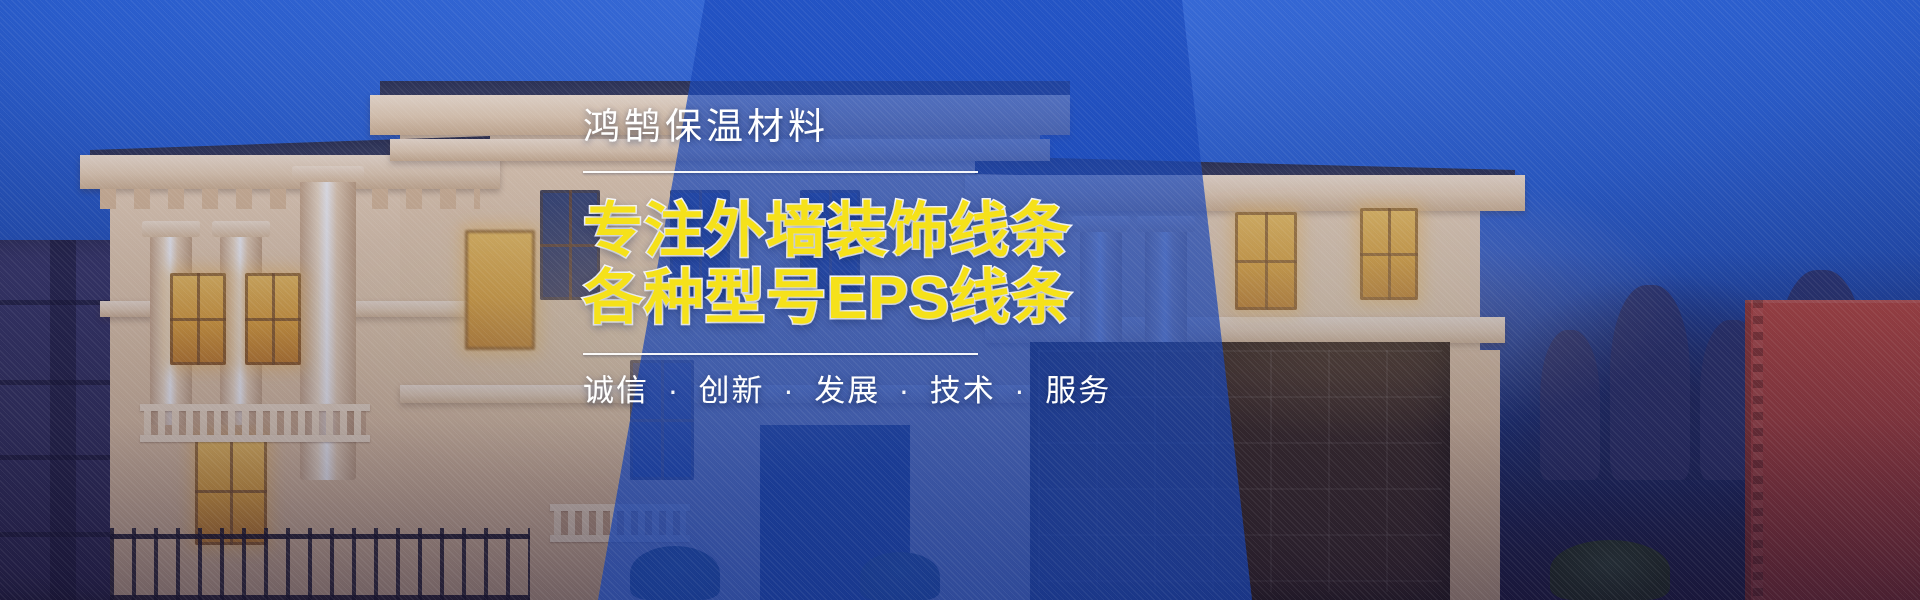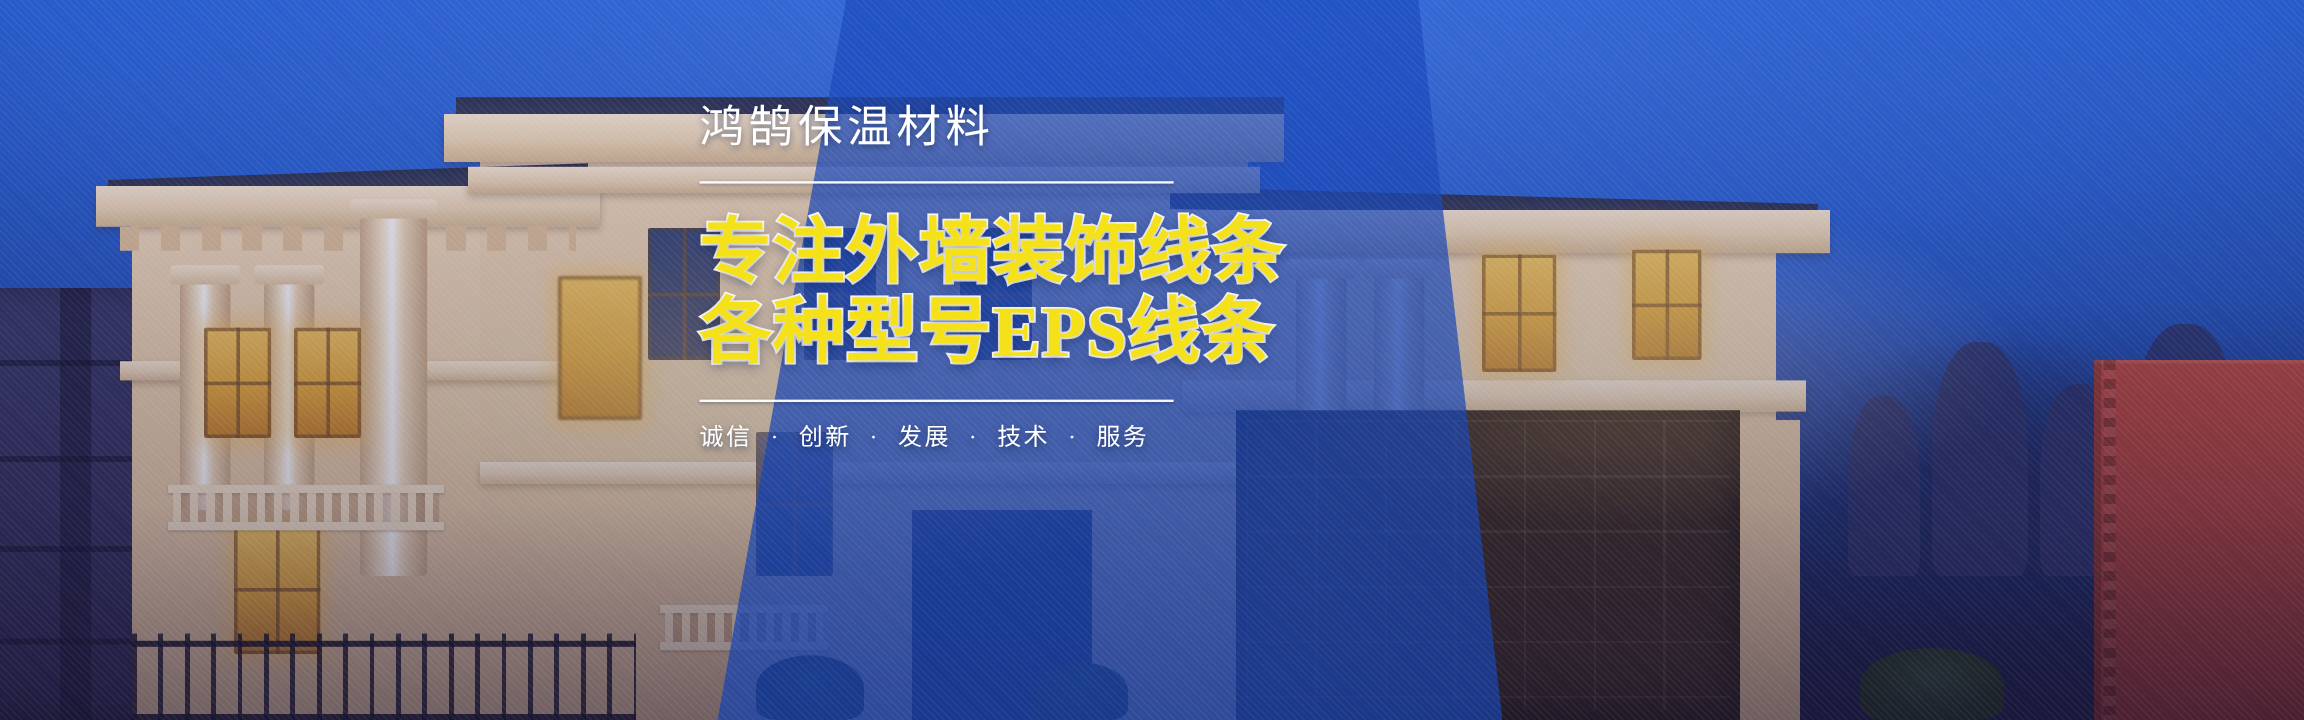"鸿鹄保温材料" .copy { font-family: Liberation Serif, serif -> none; top: 88px -> 108px }
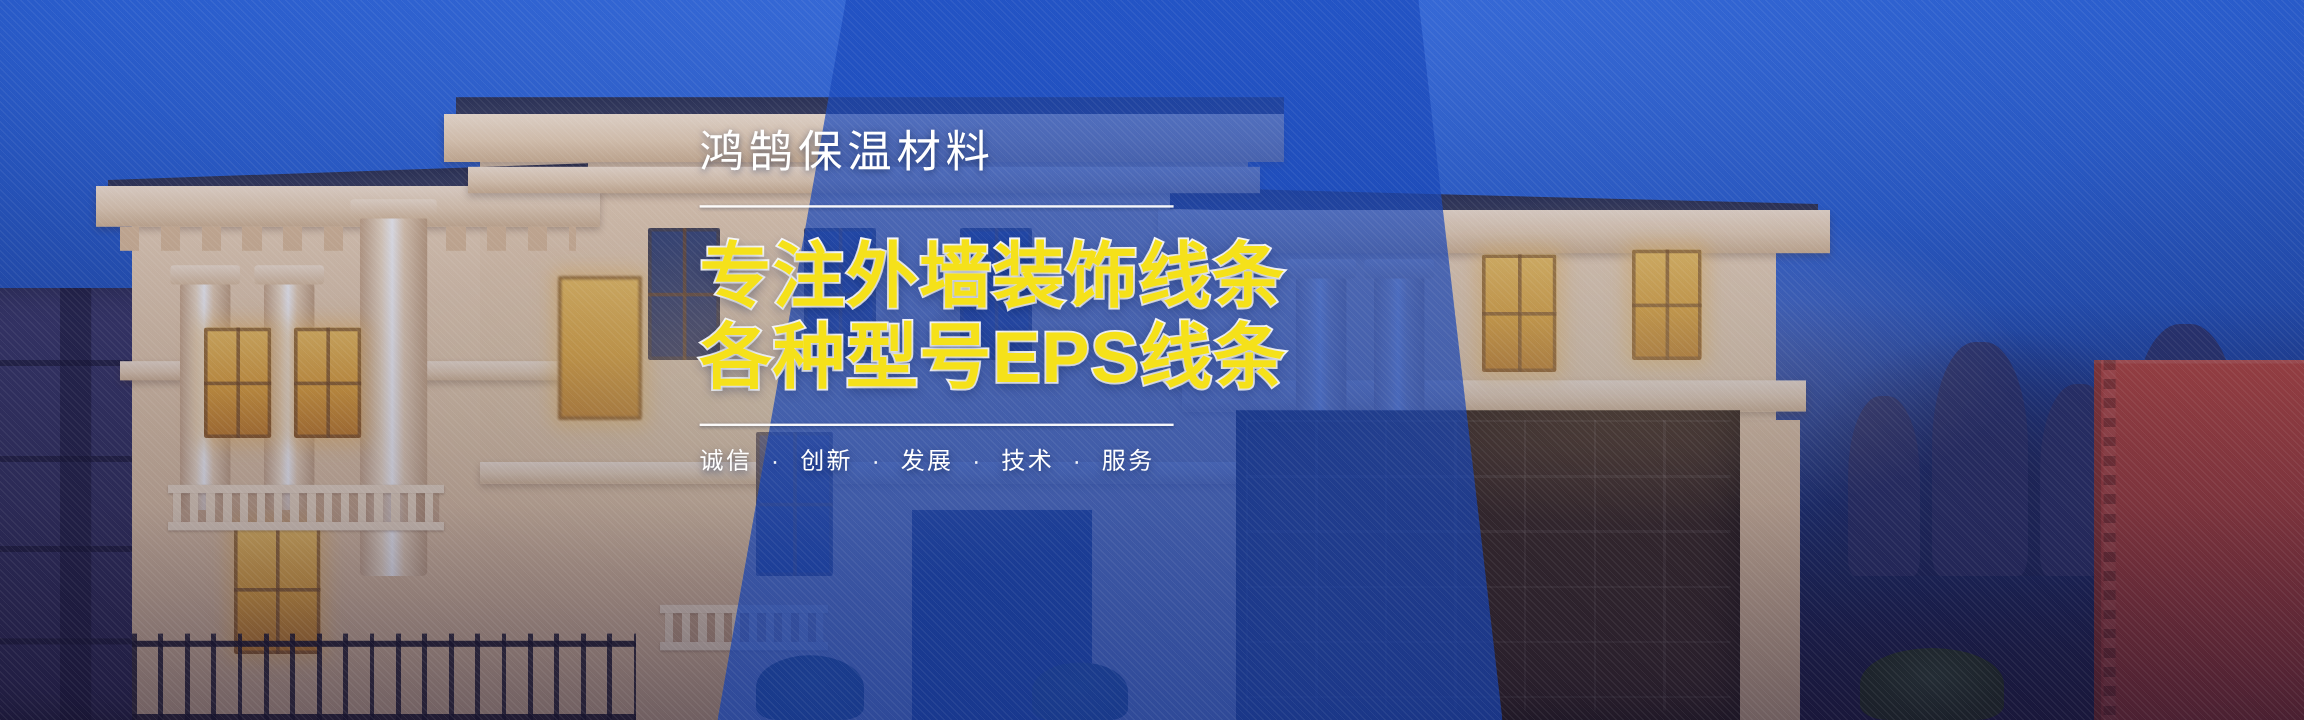"诚信 · 创新 · 发展" .tagline { font-size: 20px -> 31px }
